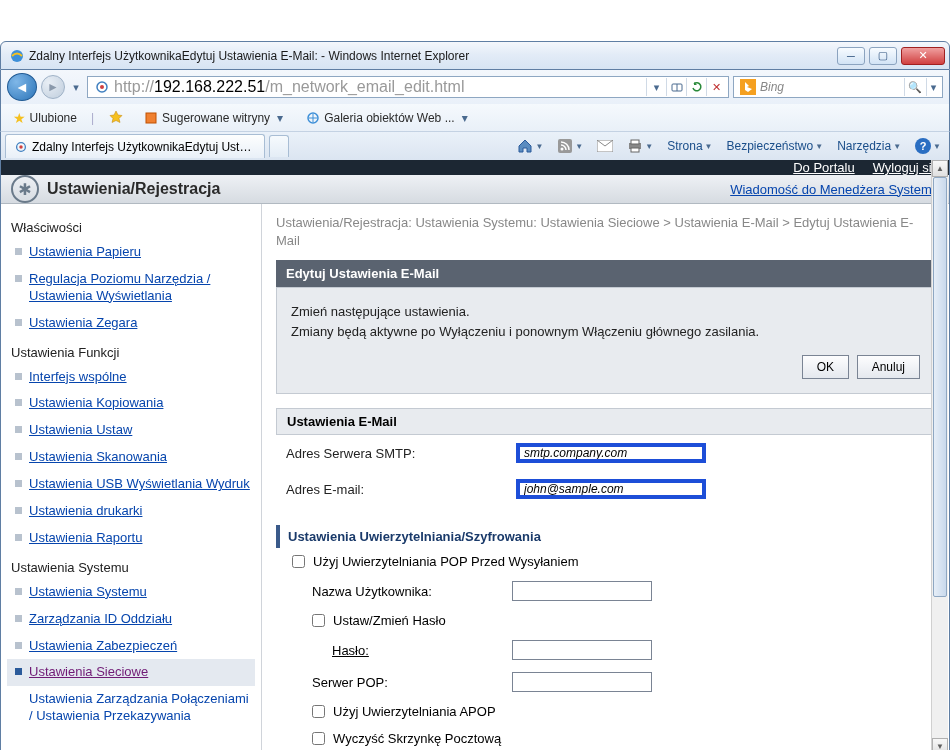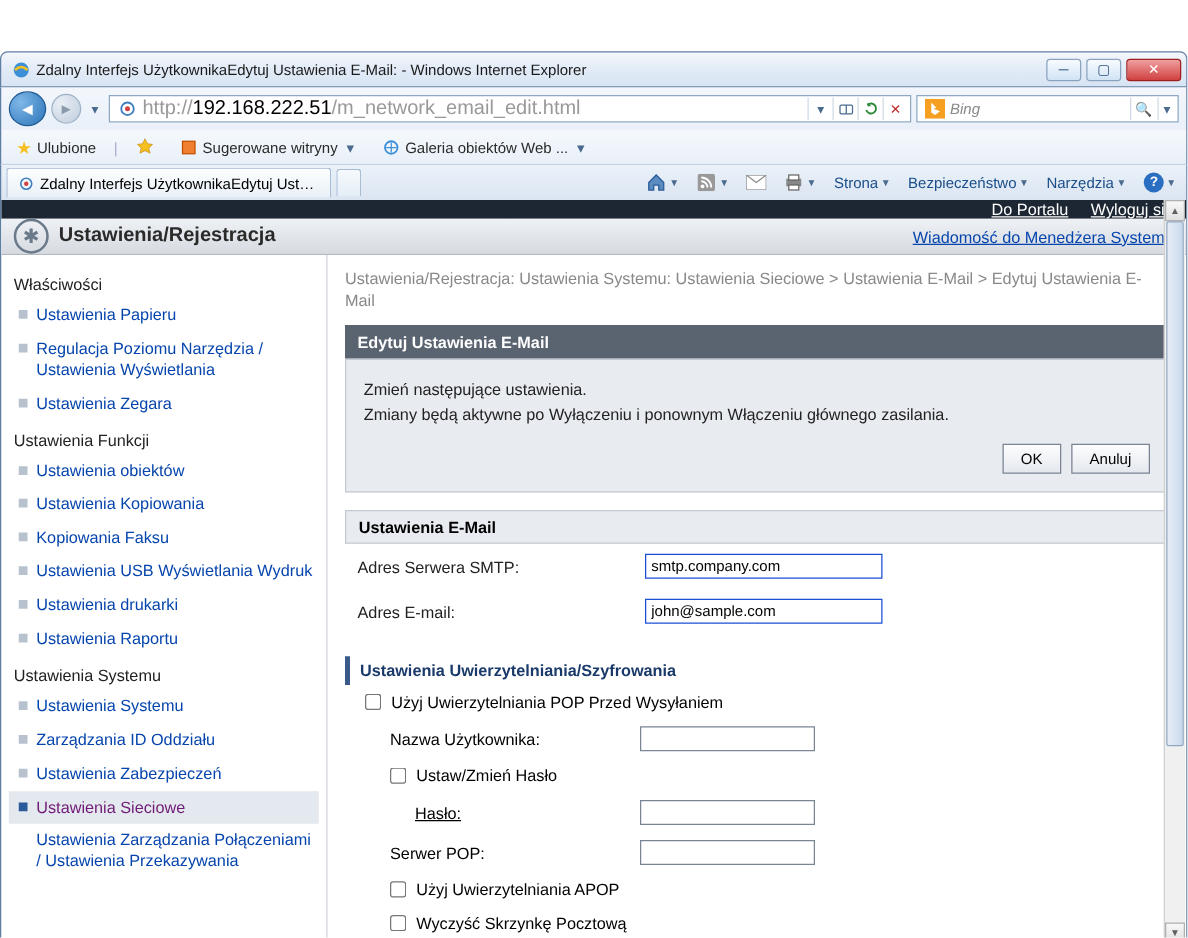"Ustawienia Papieru" .side-item { text-decoration: none -> underline }
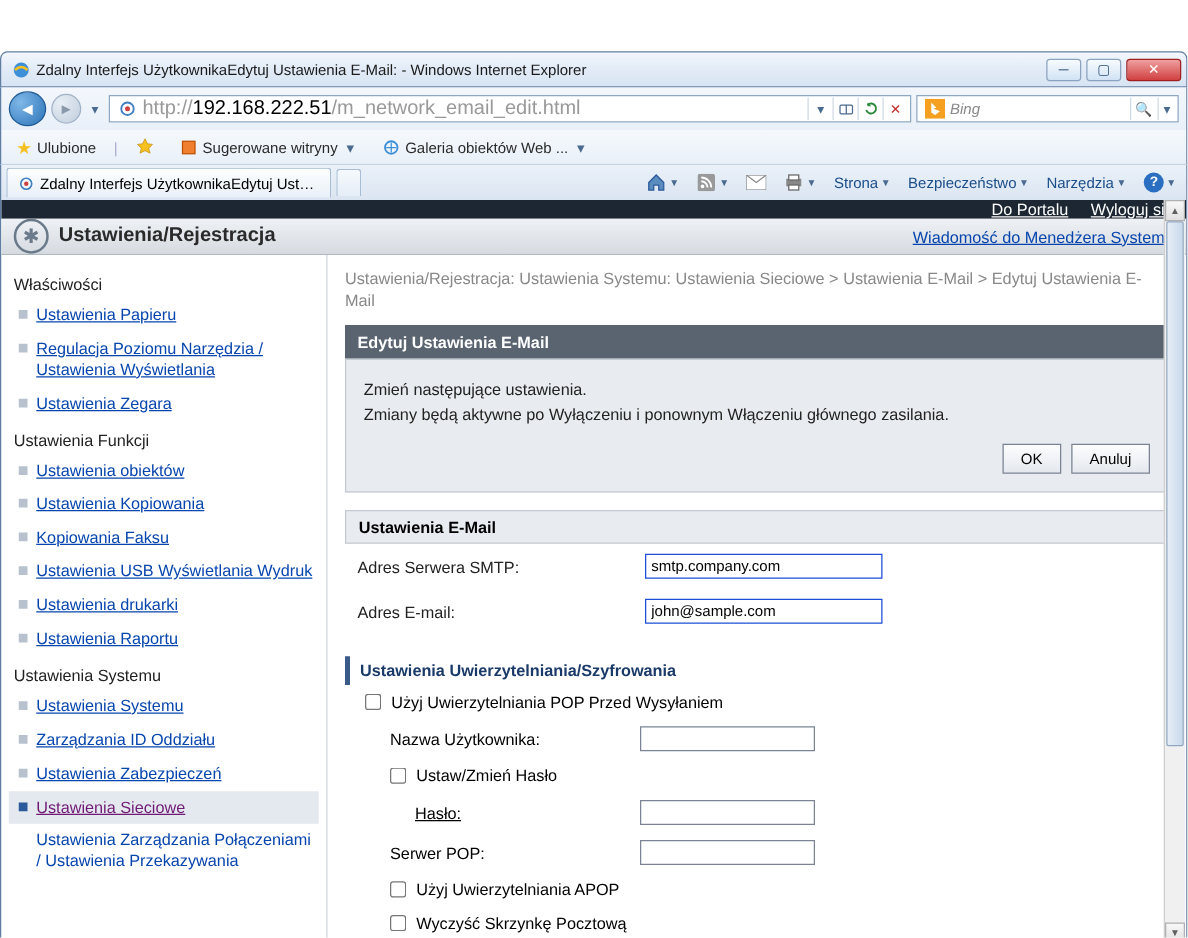"Ustawienia obiektów" div.side-item { text: Ustawienia obiektów -> Interfejs wspólne }
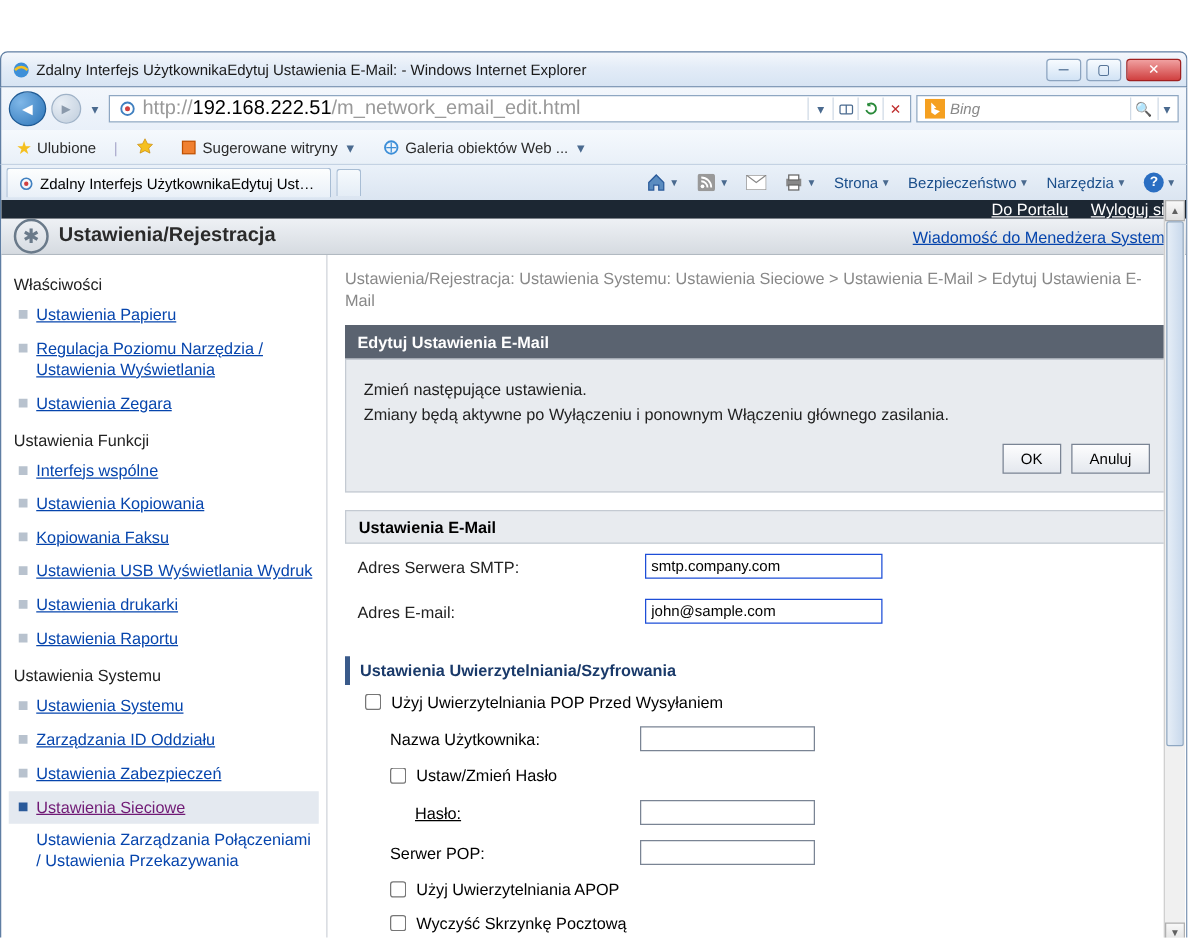"Kopiowania Faksu" div.side-item { text: Kopiowania Faksu -> Ustawienia Ustaw }
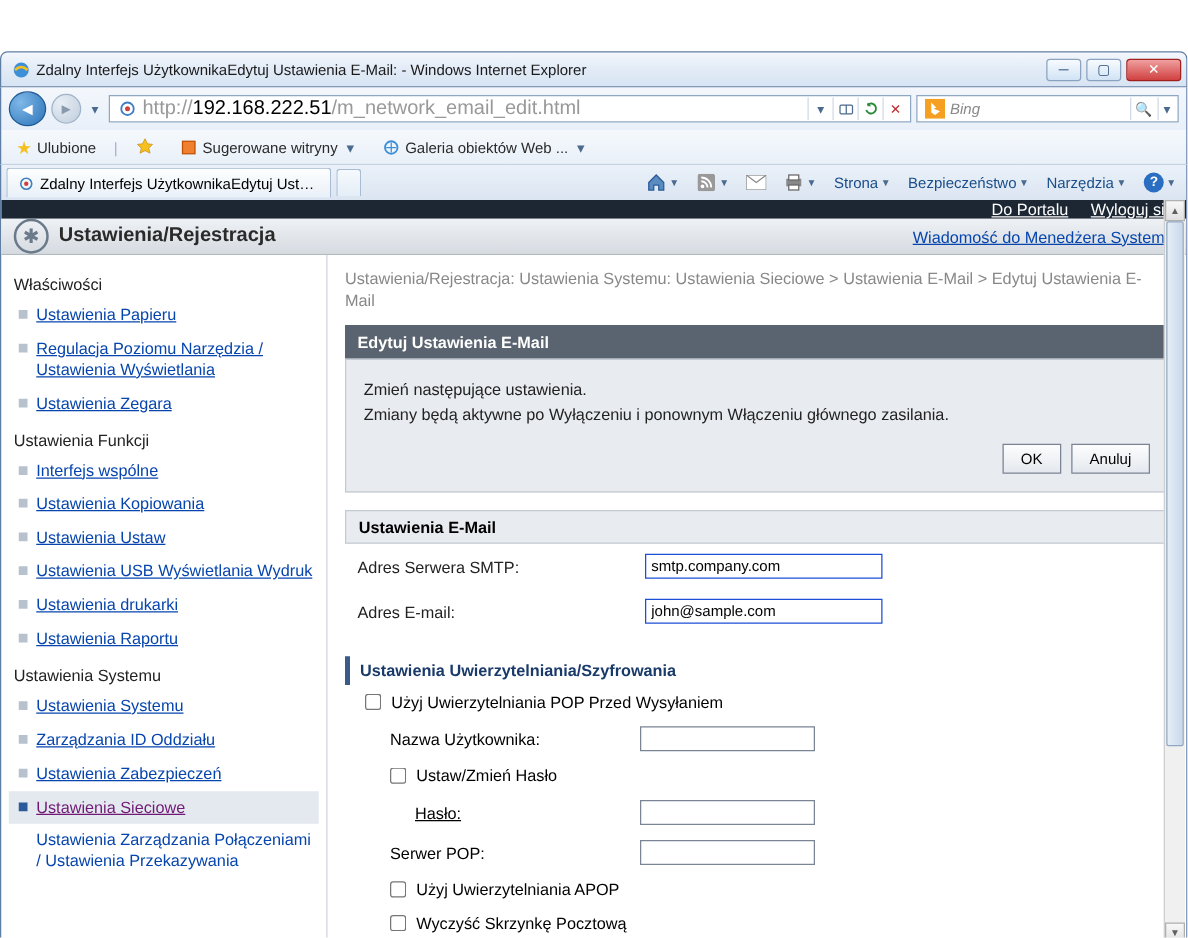"Ustawienia Skanowania" div.side-item { html: none -> <div>Ustawienia Skanowania</div> }
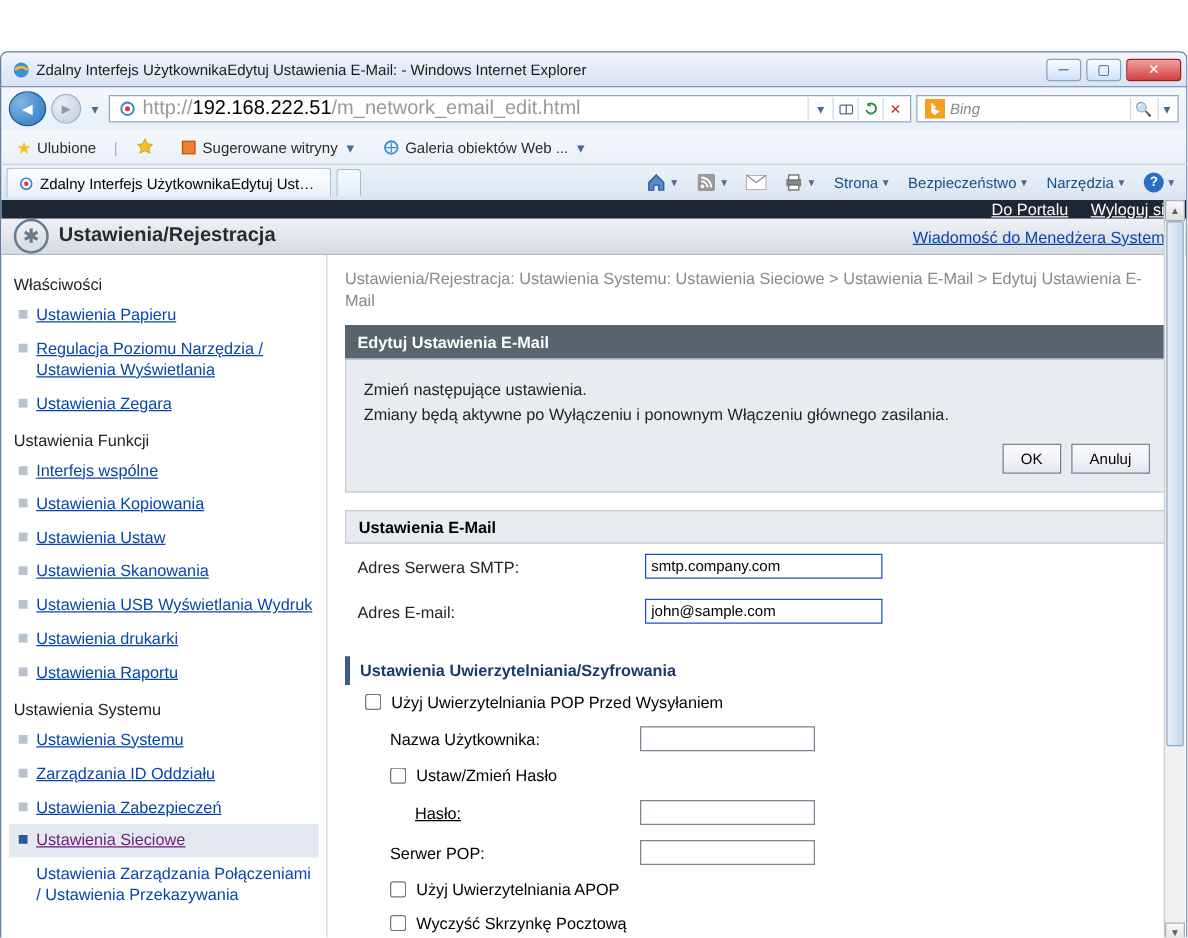"smtp.company.com" .field-input { border: 1px solid #1d4ed8 -> 4px solid #1d4ed8; font-style: none -> italic }
